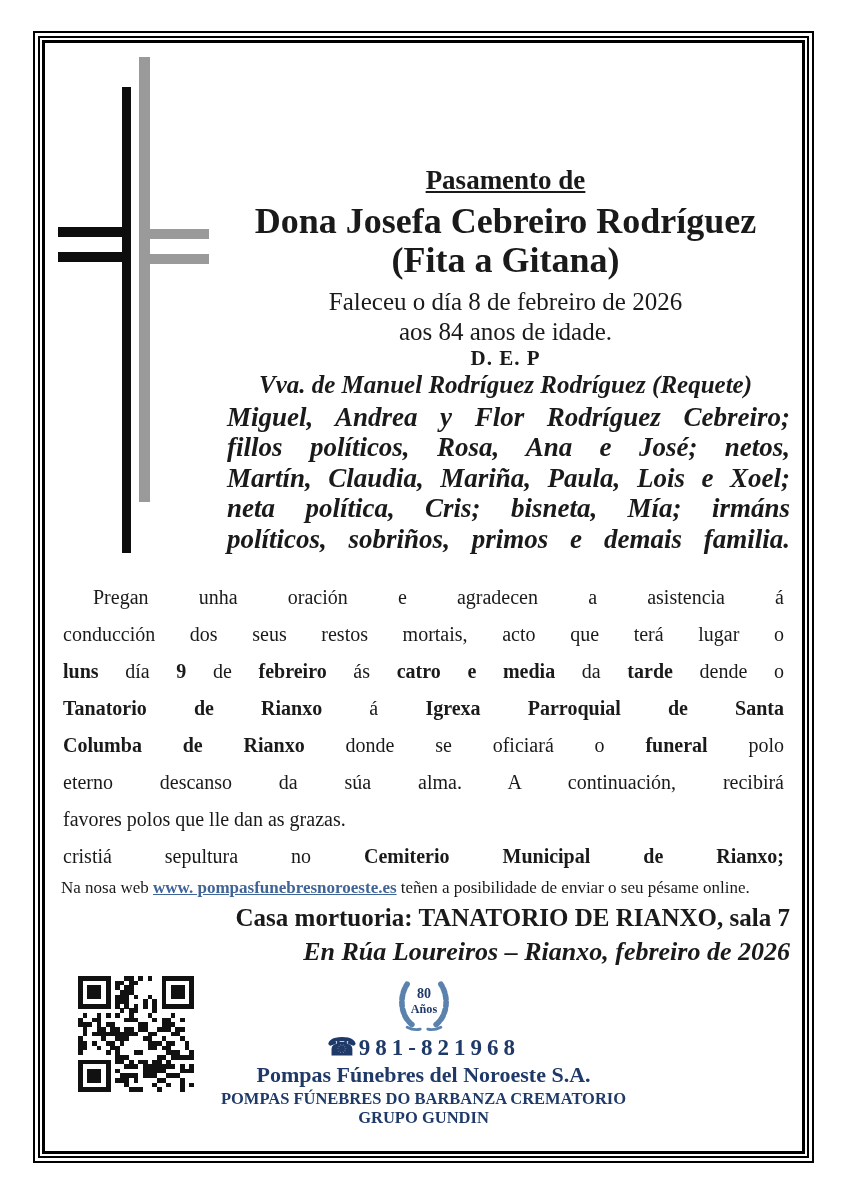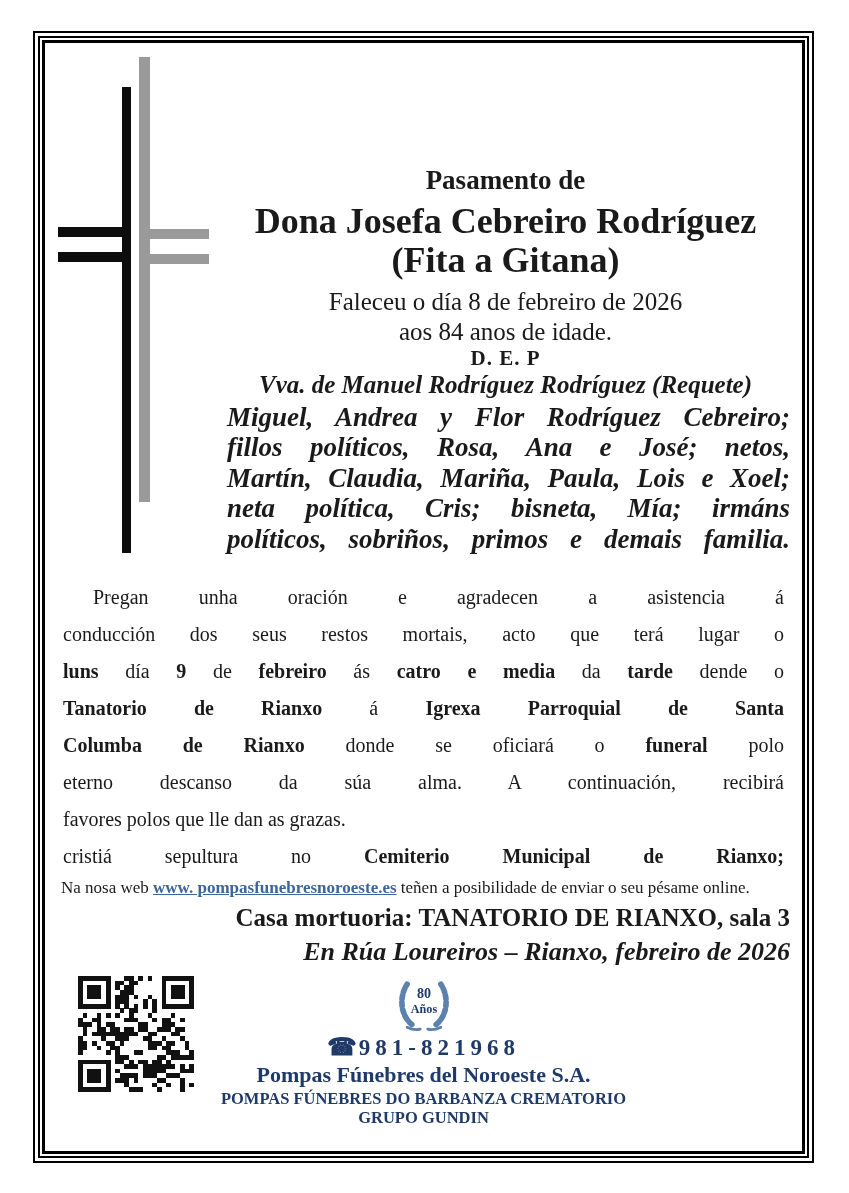"Pasamento de" .pasamento { text-decoration: none -> underline }
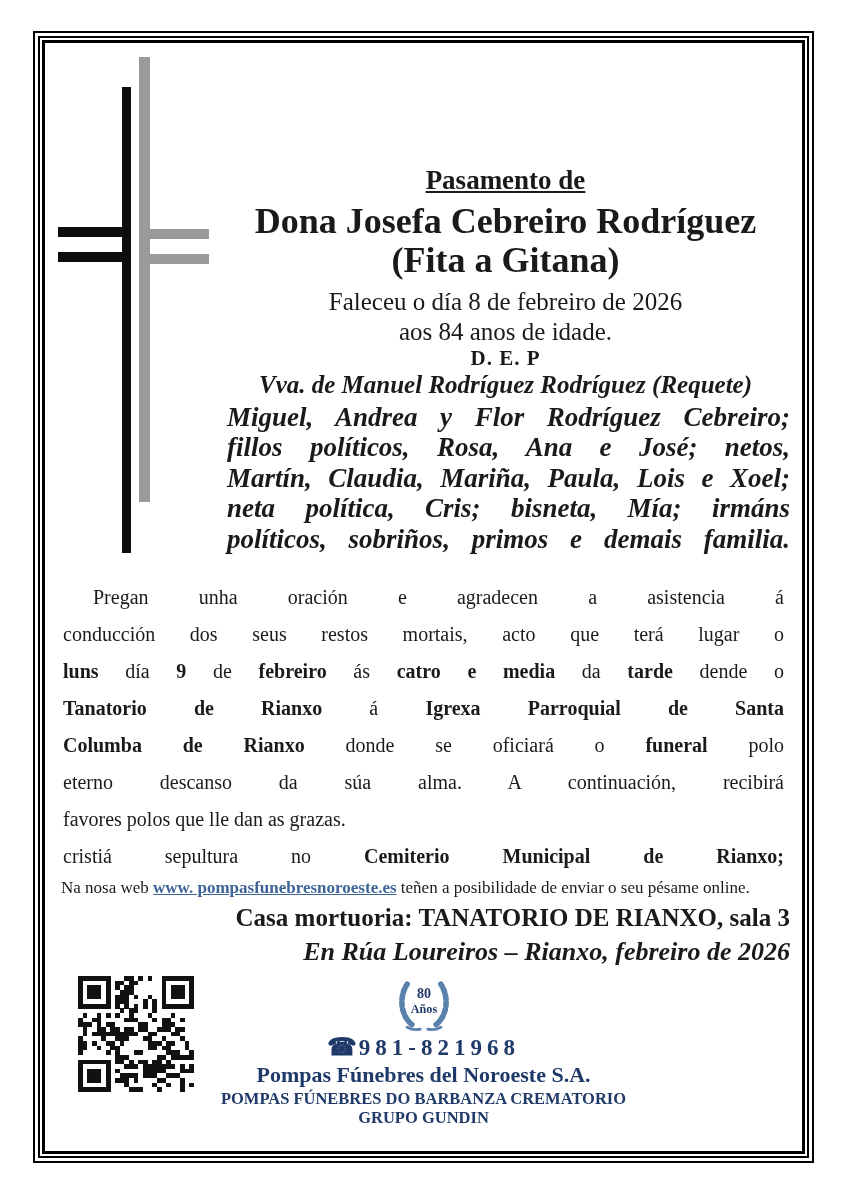", sala 3" span { text: 3 -> 7 }
